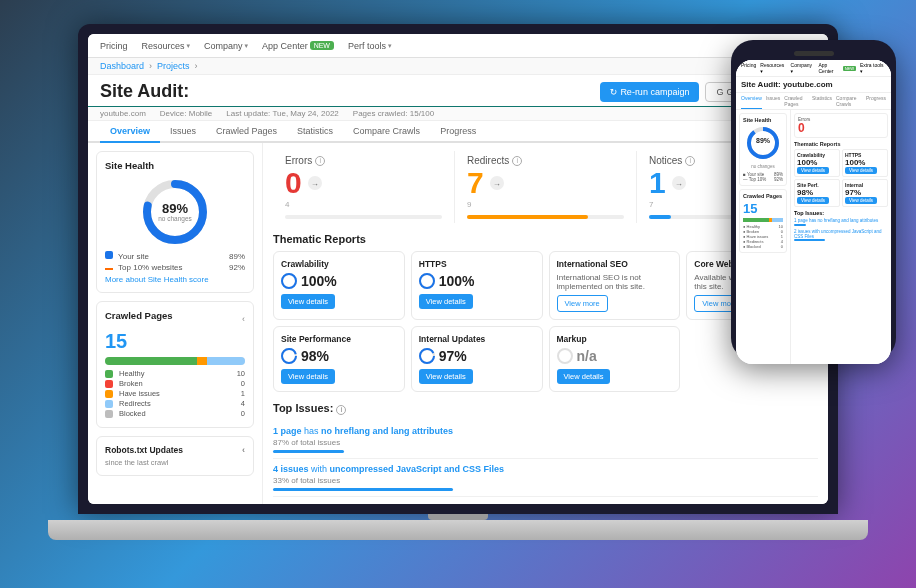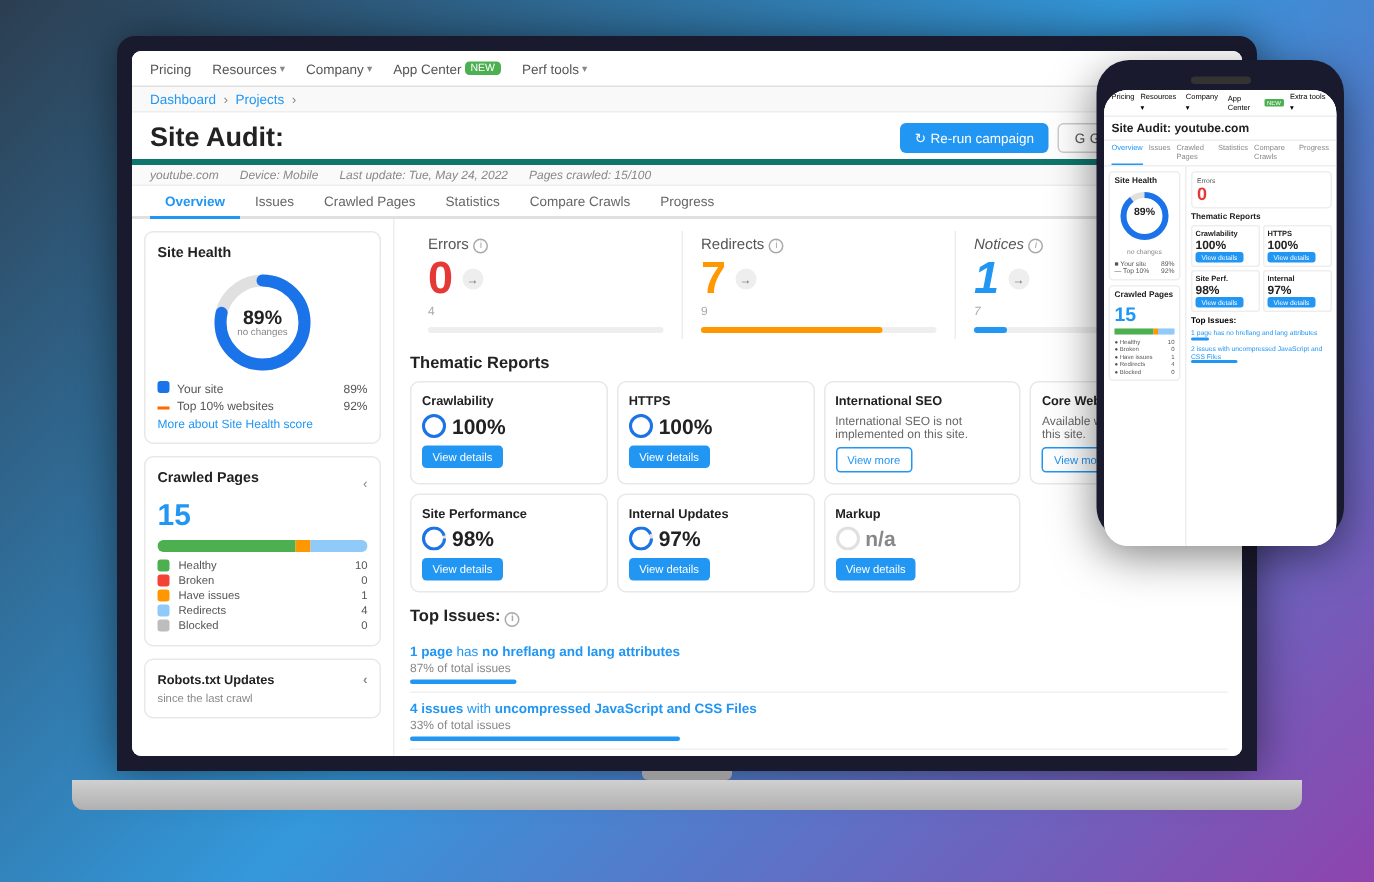"Site Audit:" .page-header { border-bottom: 4px solid #0f766e -> 1px solid #0f766e }
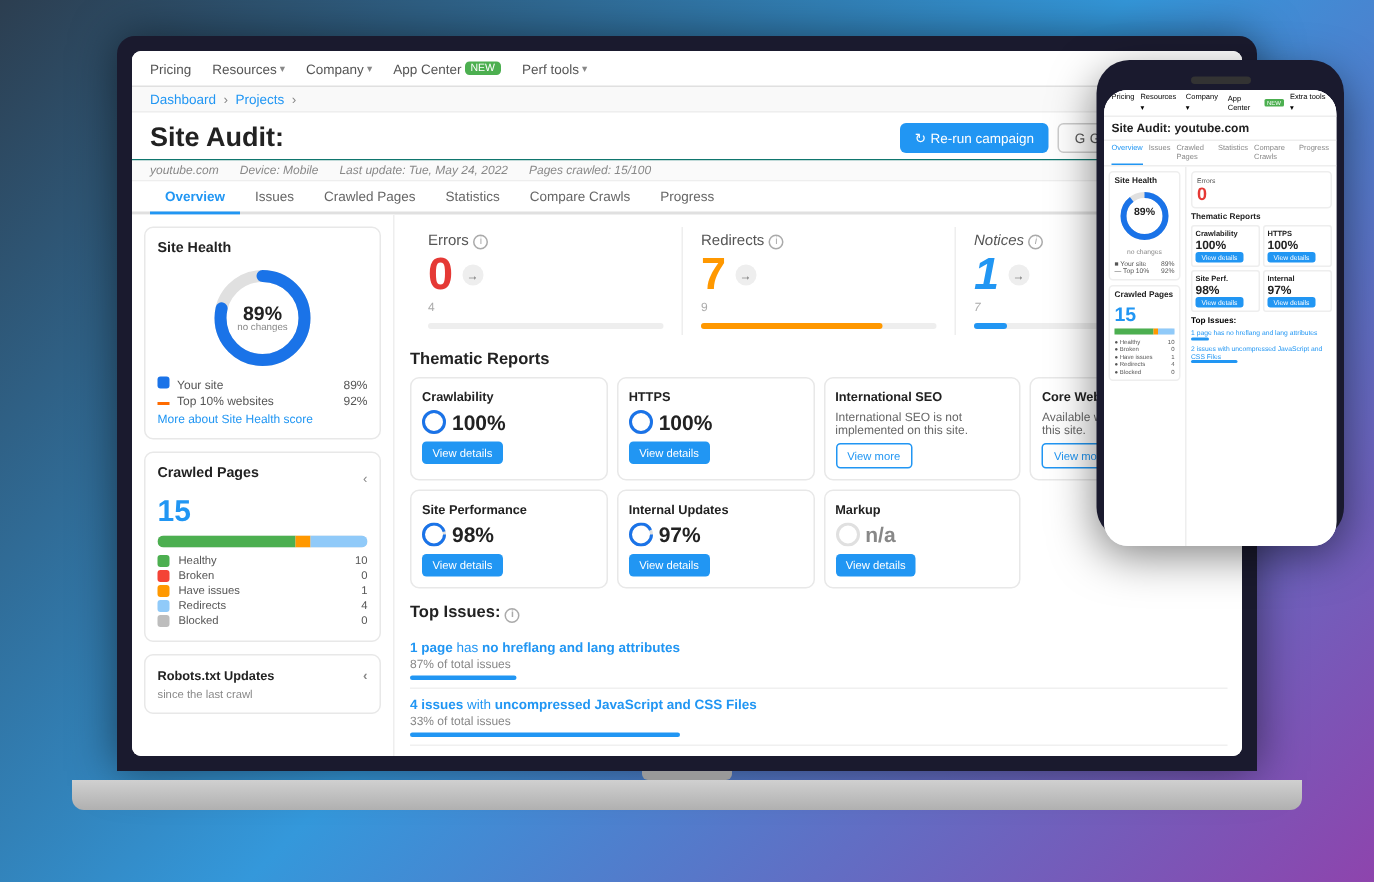"youtube.com" .meta-bar span { font-style: italic -> none }
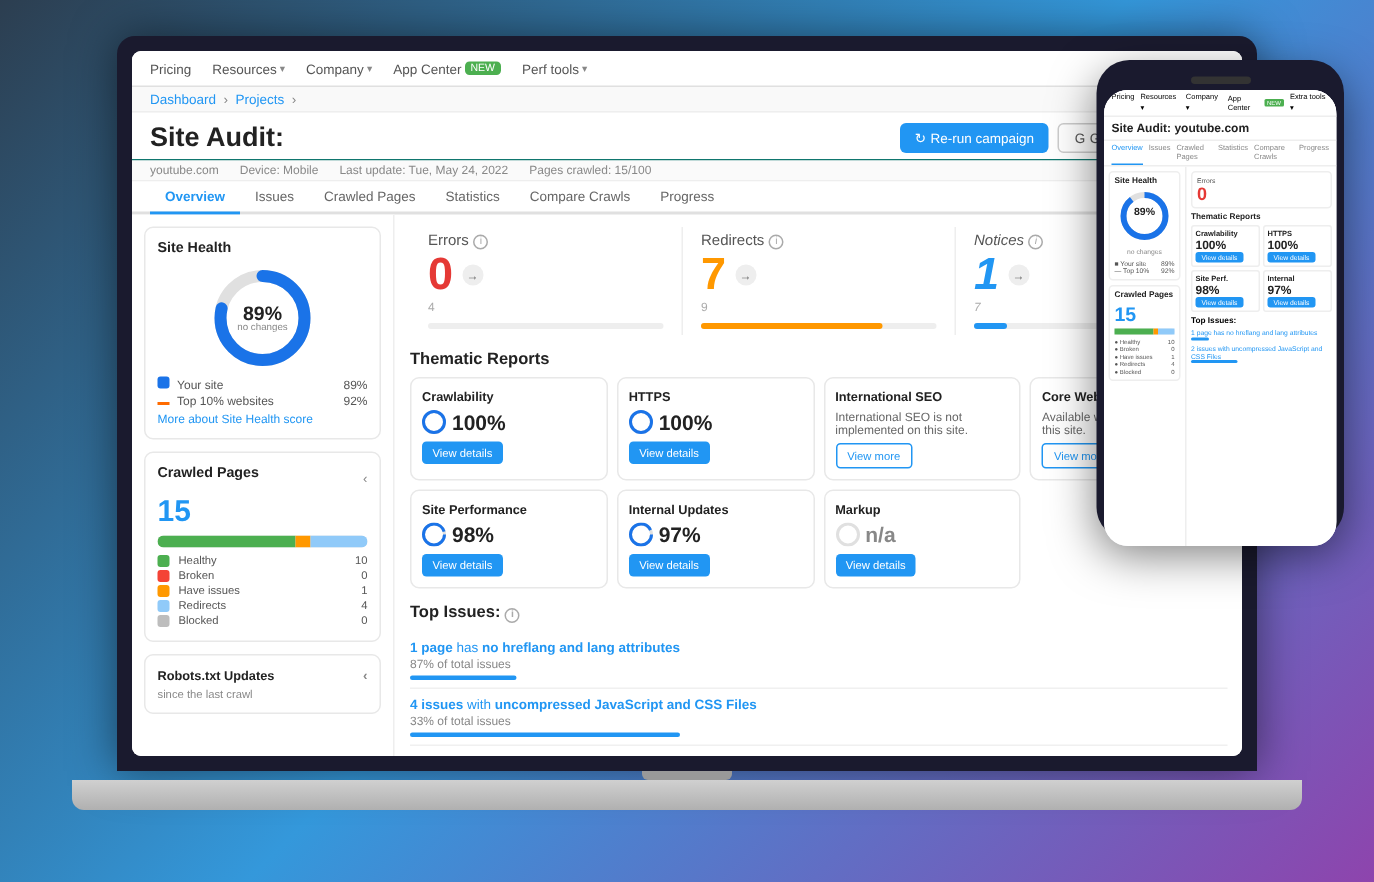"Notices" .metric-block:last-child { font-style: italic -> none }
